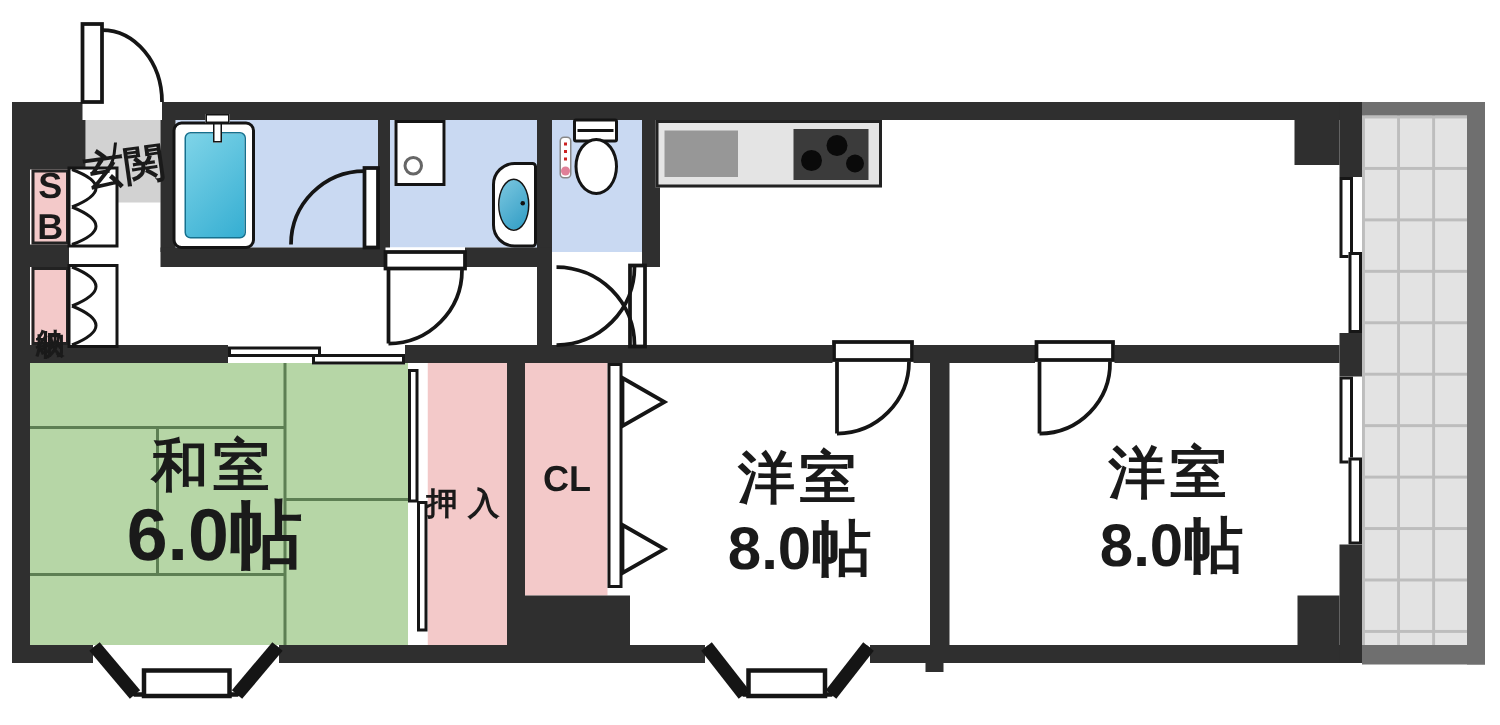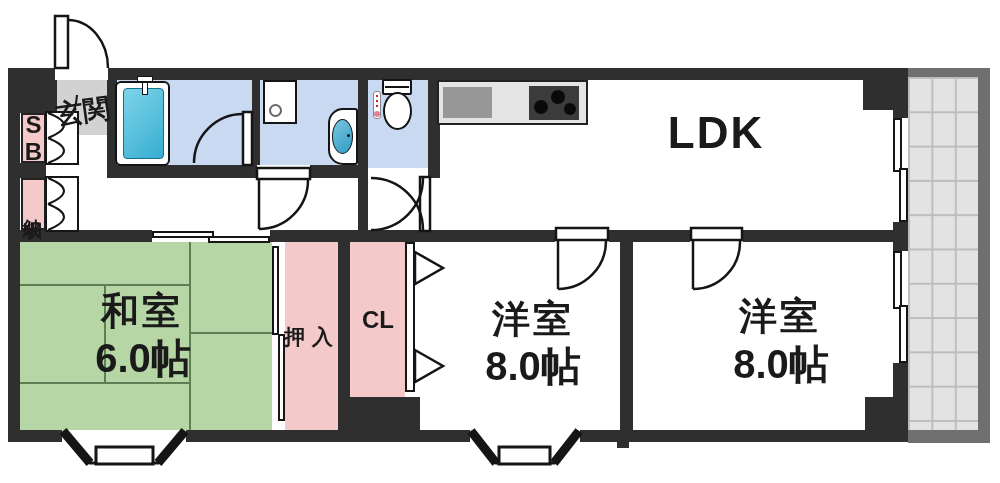"LDK" div.lbl { html: <div>LDK</div> -> none }
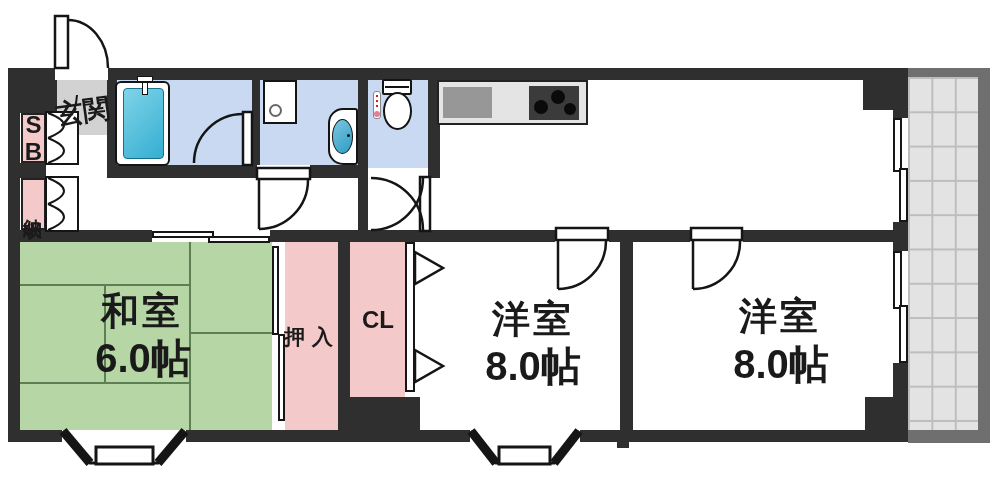"6.0帖" div.lbl { font-size: 40px -> 49px }
